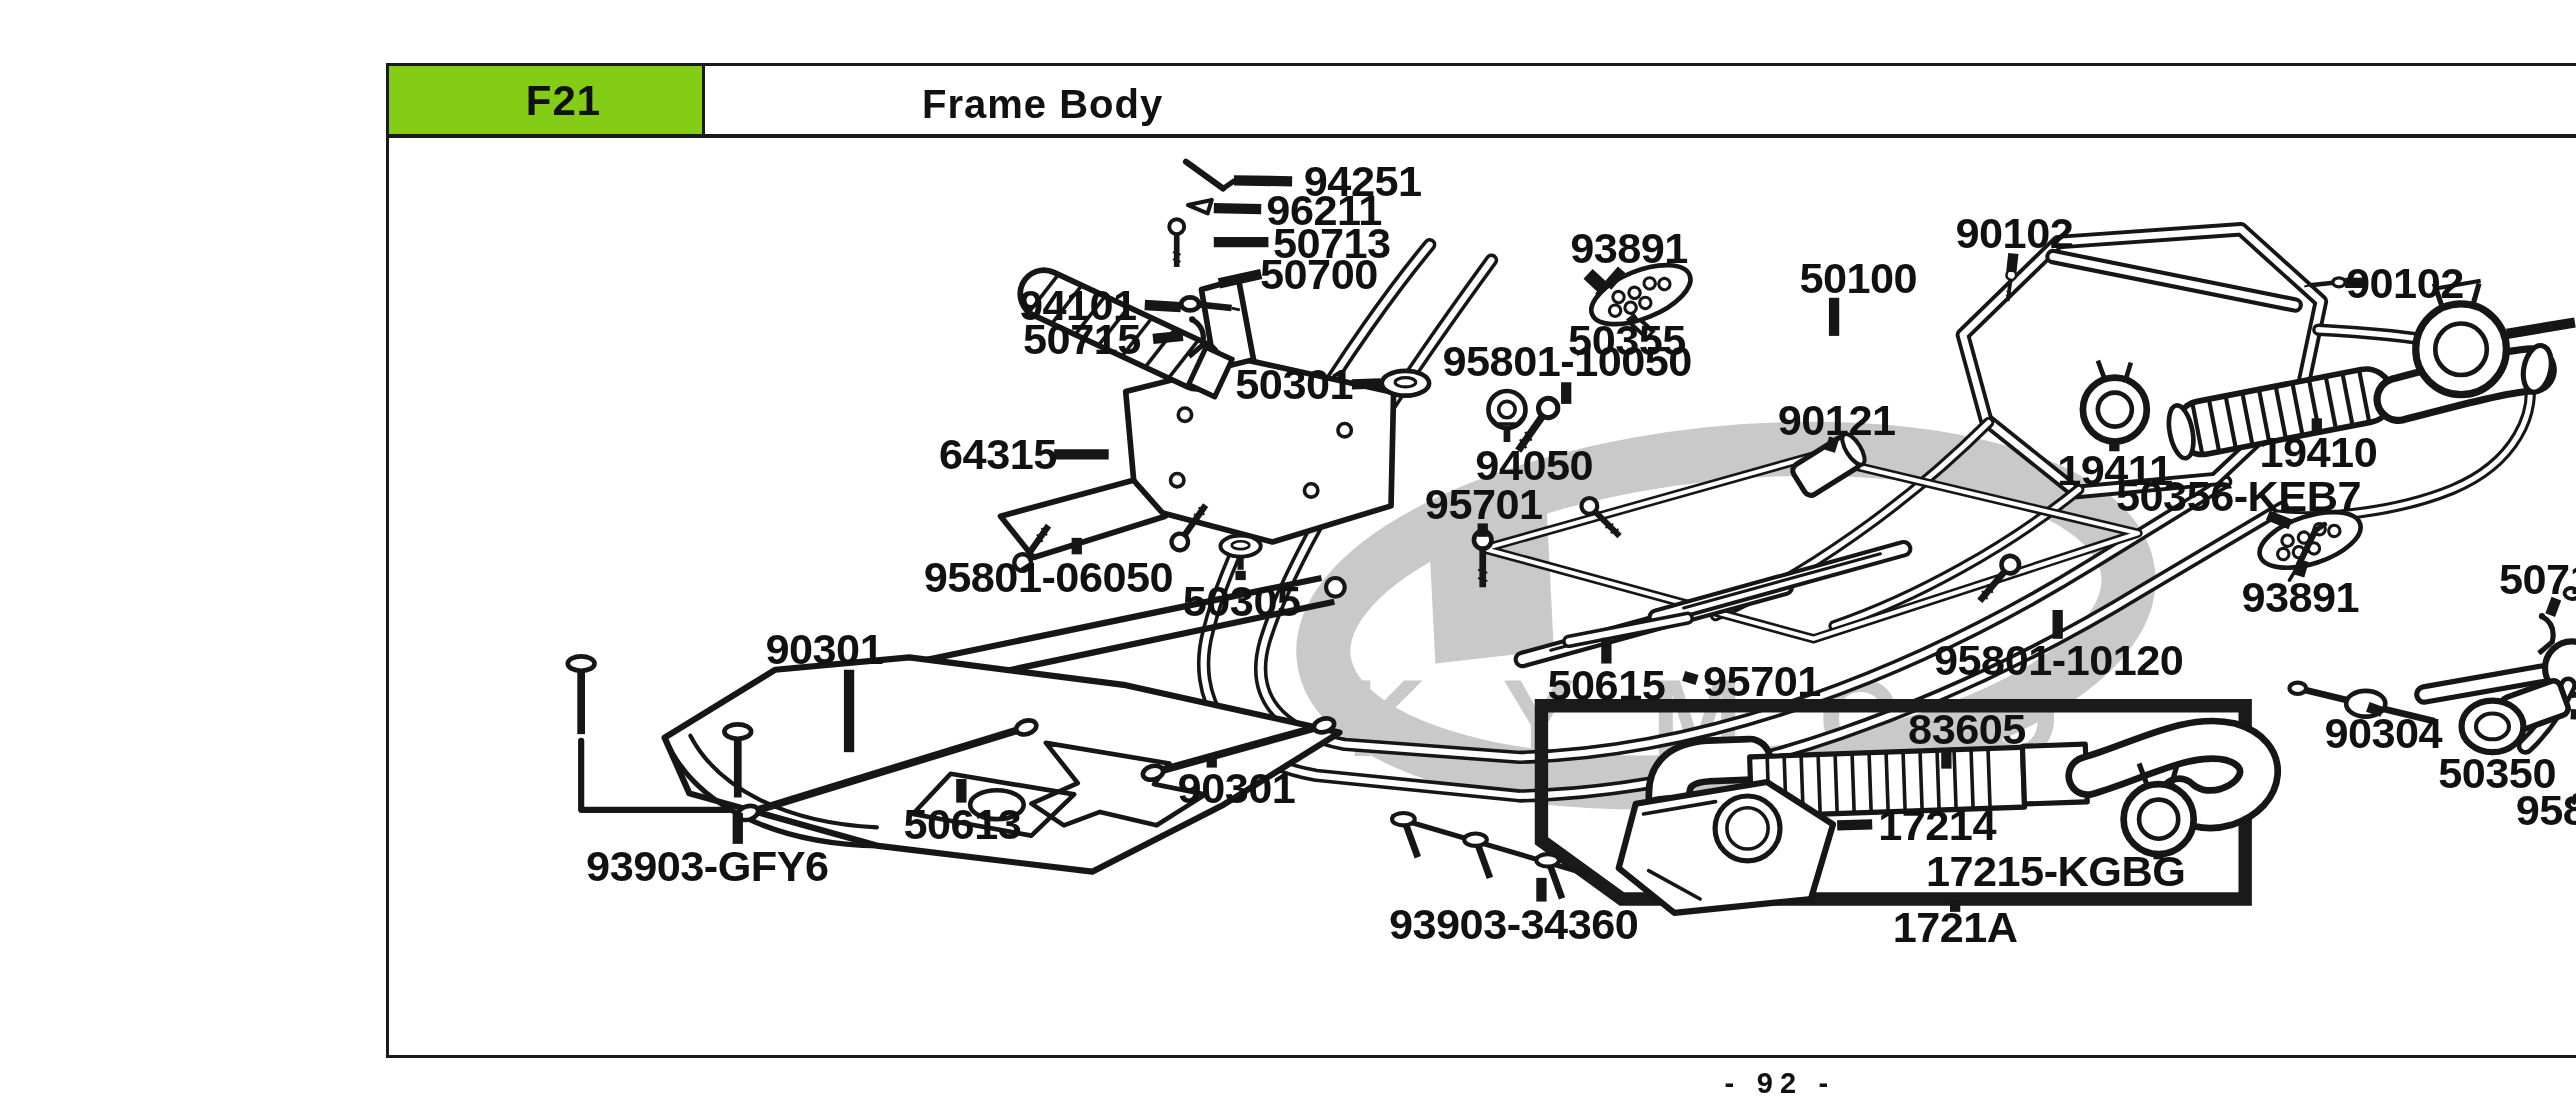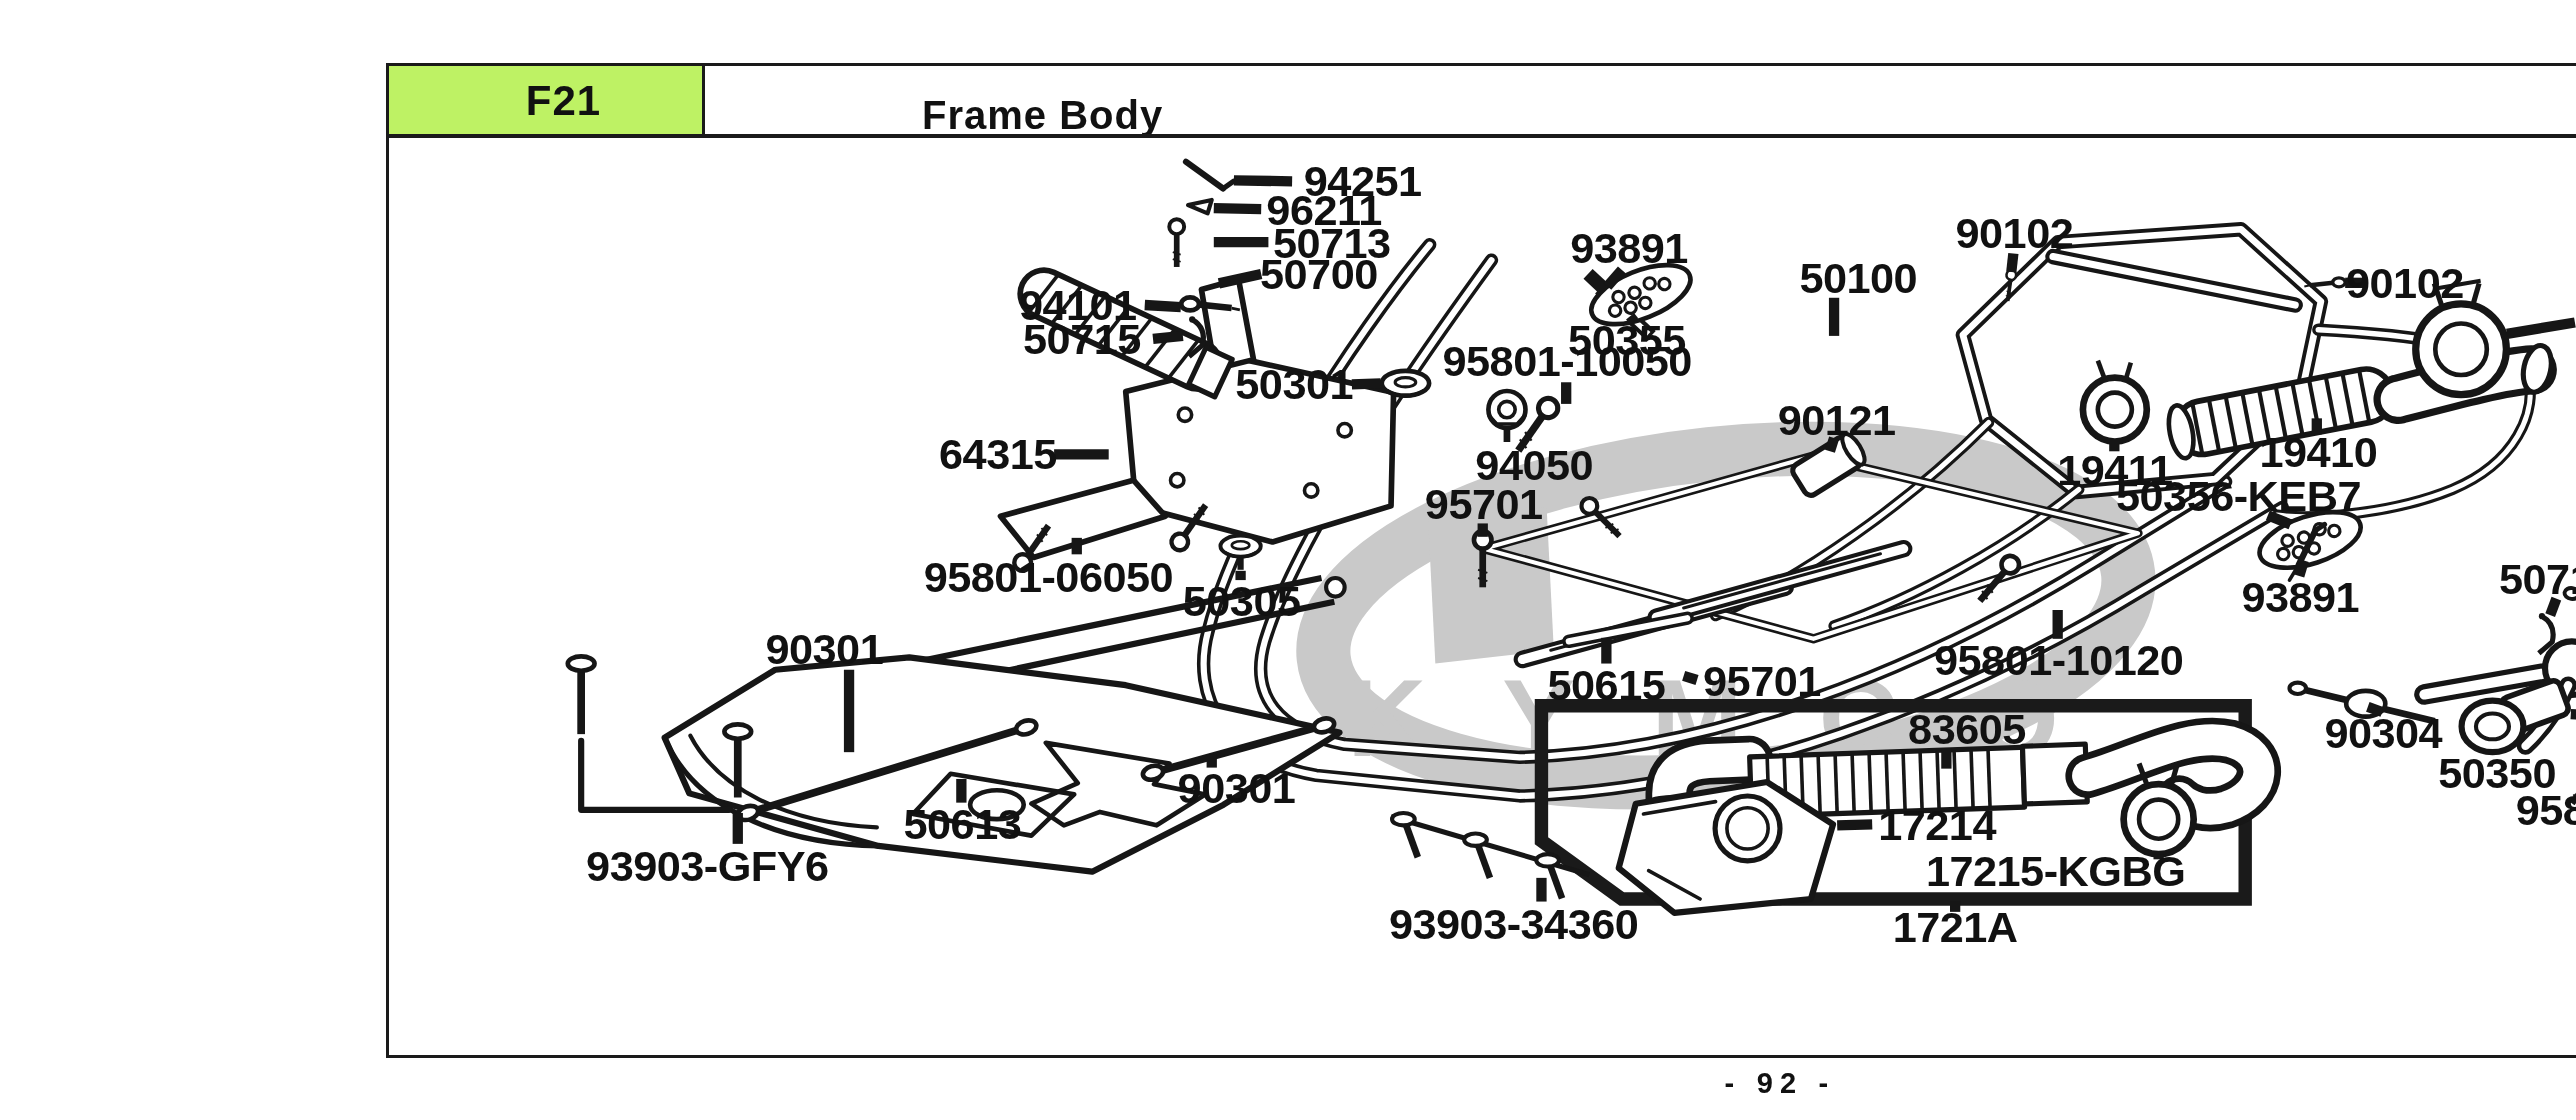"F21" #title-box { background: #bef264 -> #84cc16 }
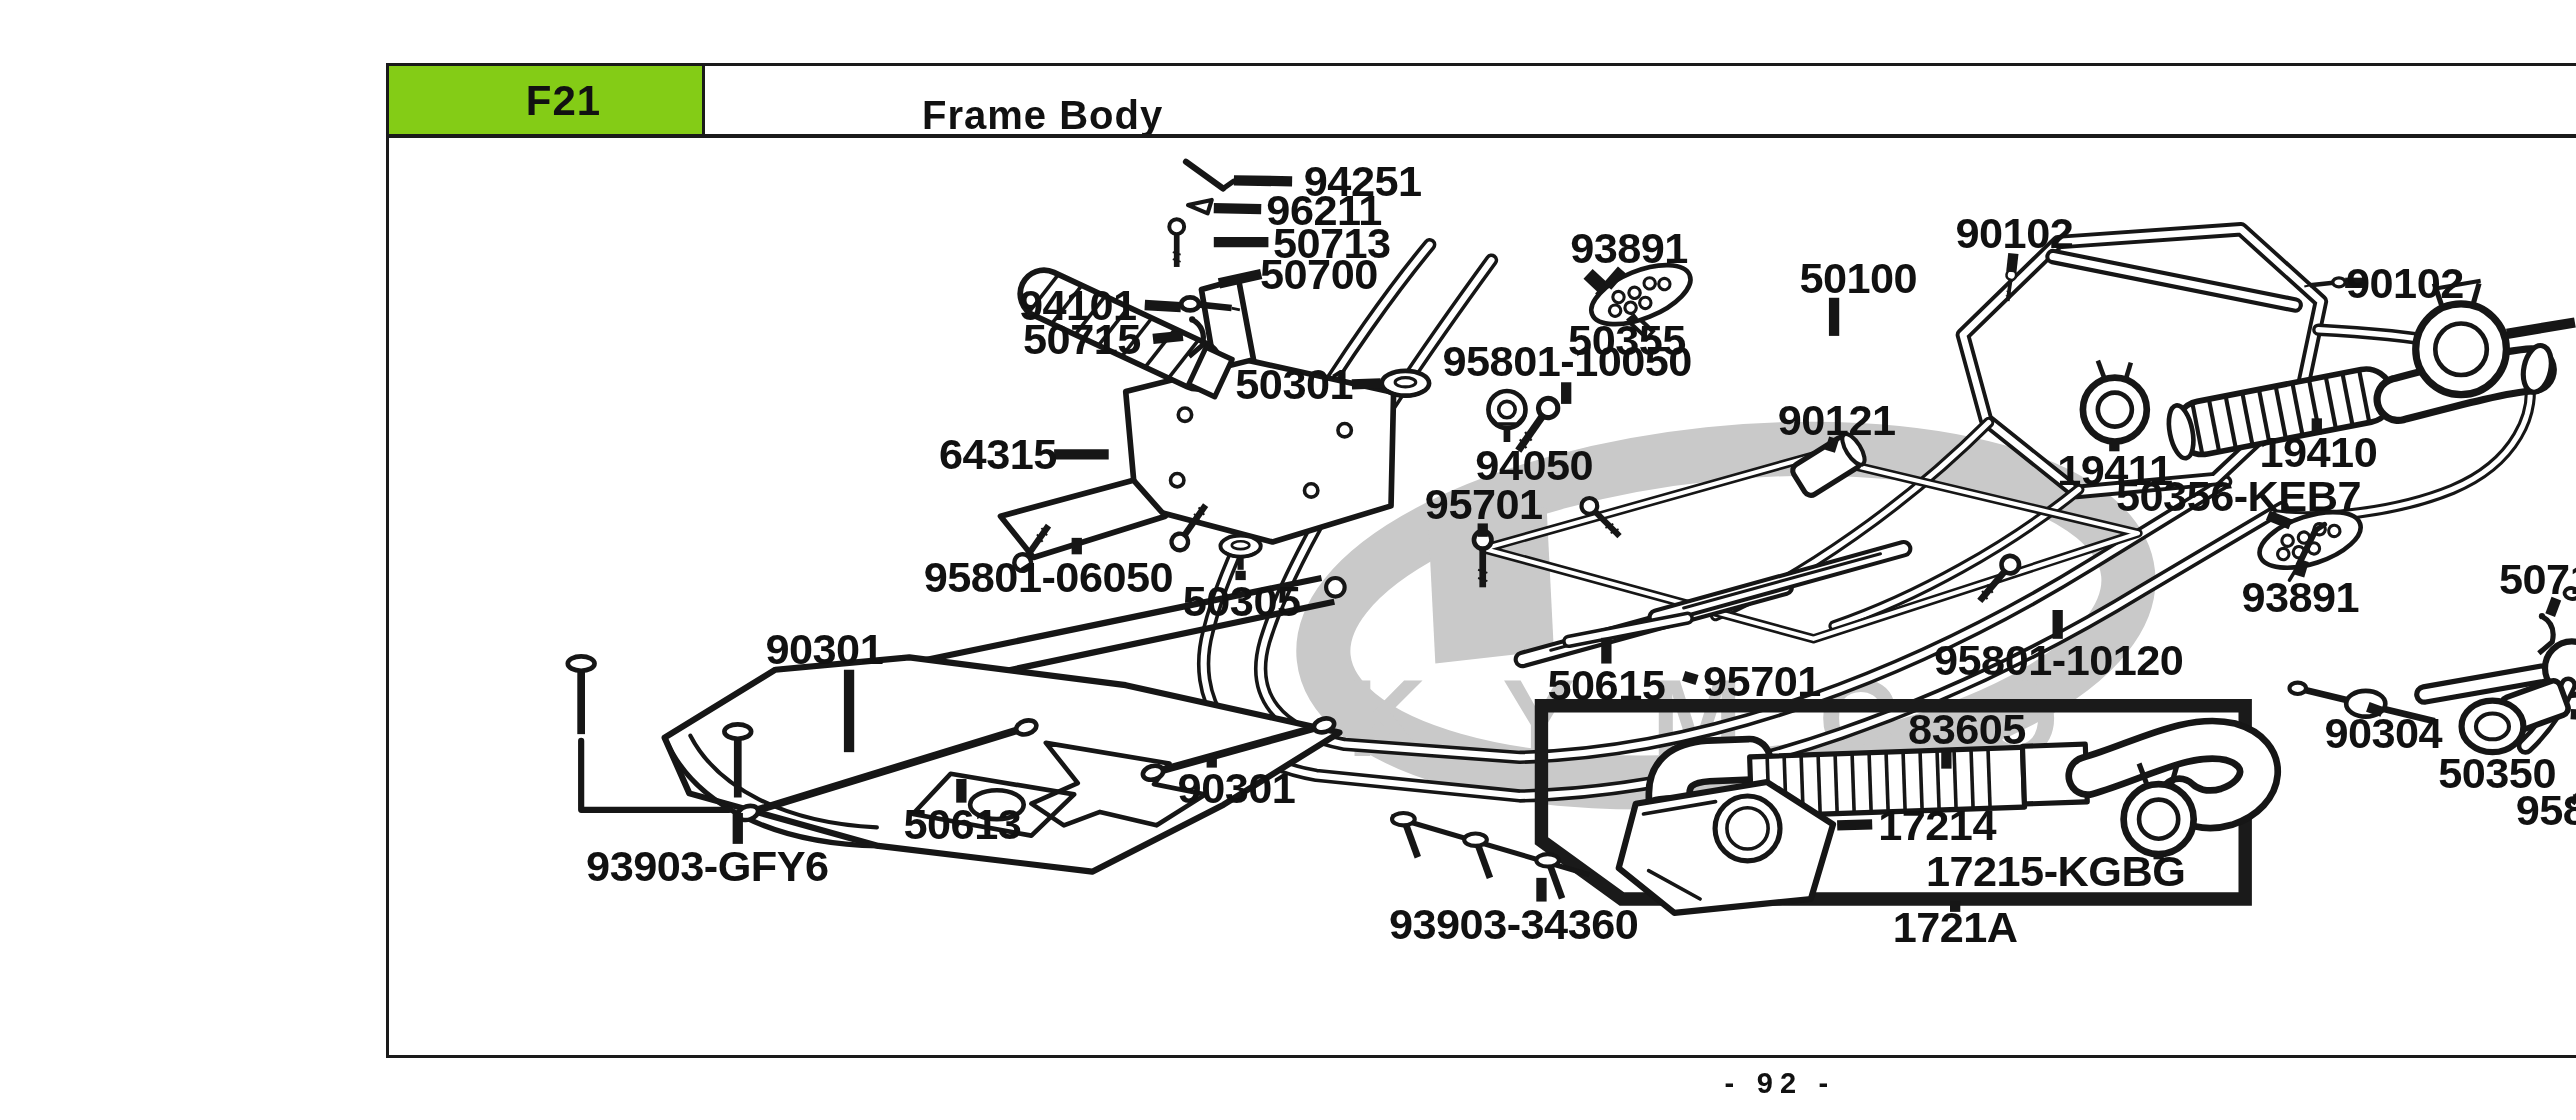"Frame Body" #section-title { top: 78px -> 67px }
